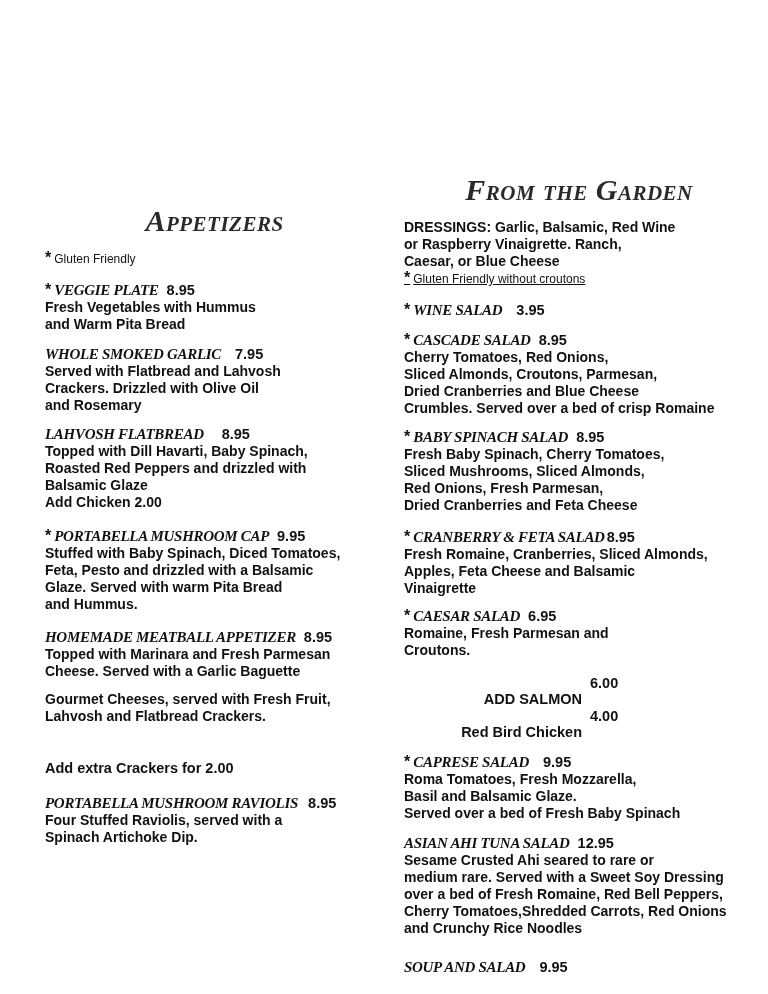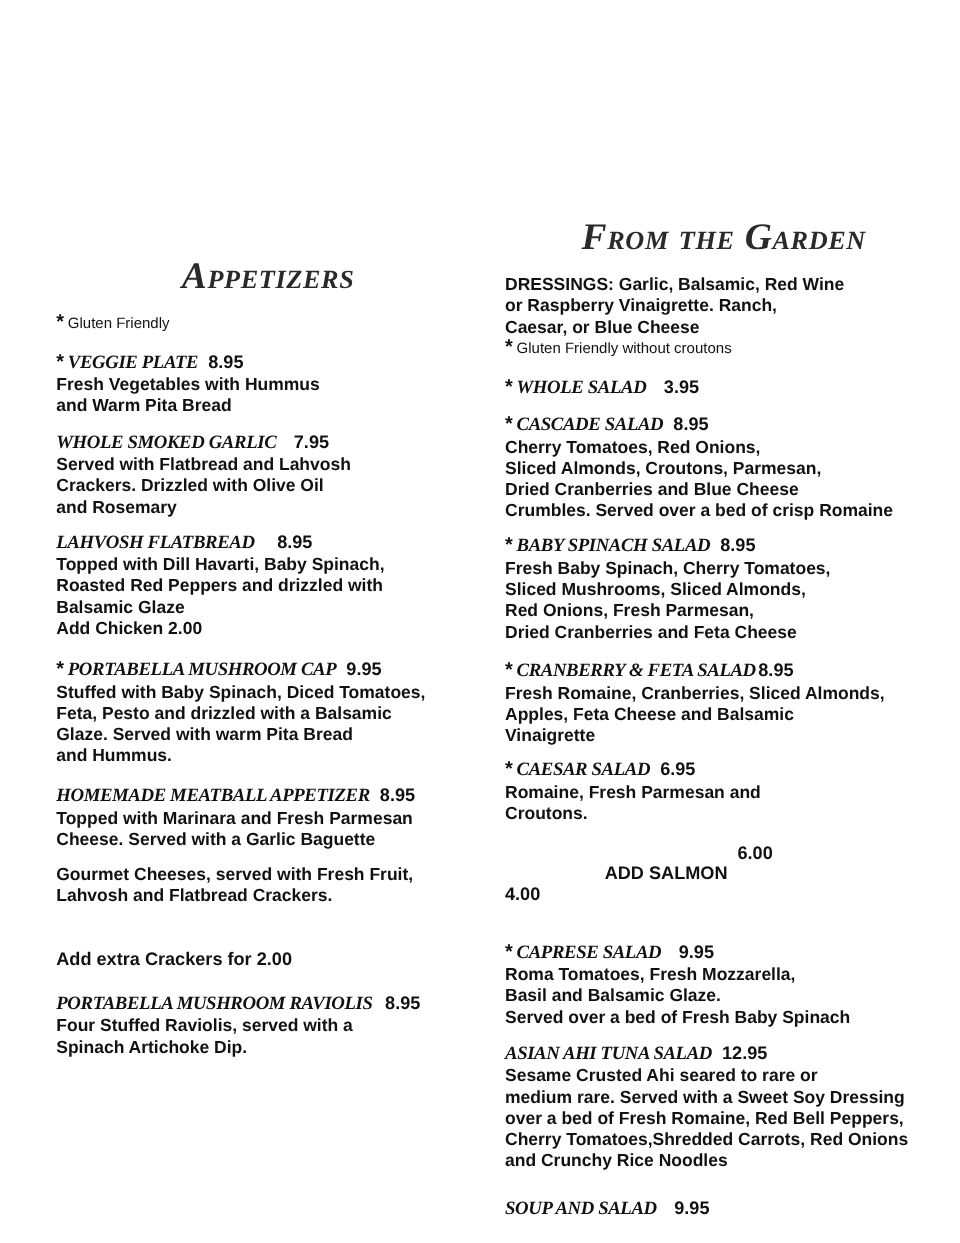"* Gluten Friendly without croutons" div.pos { text-decoration: none -> underline }
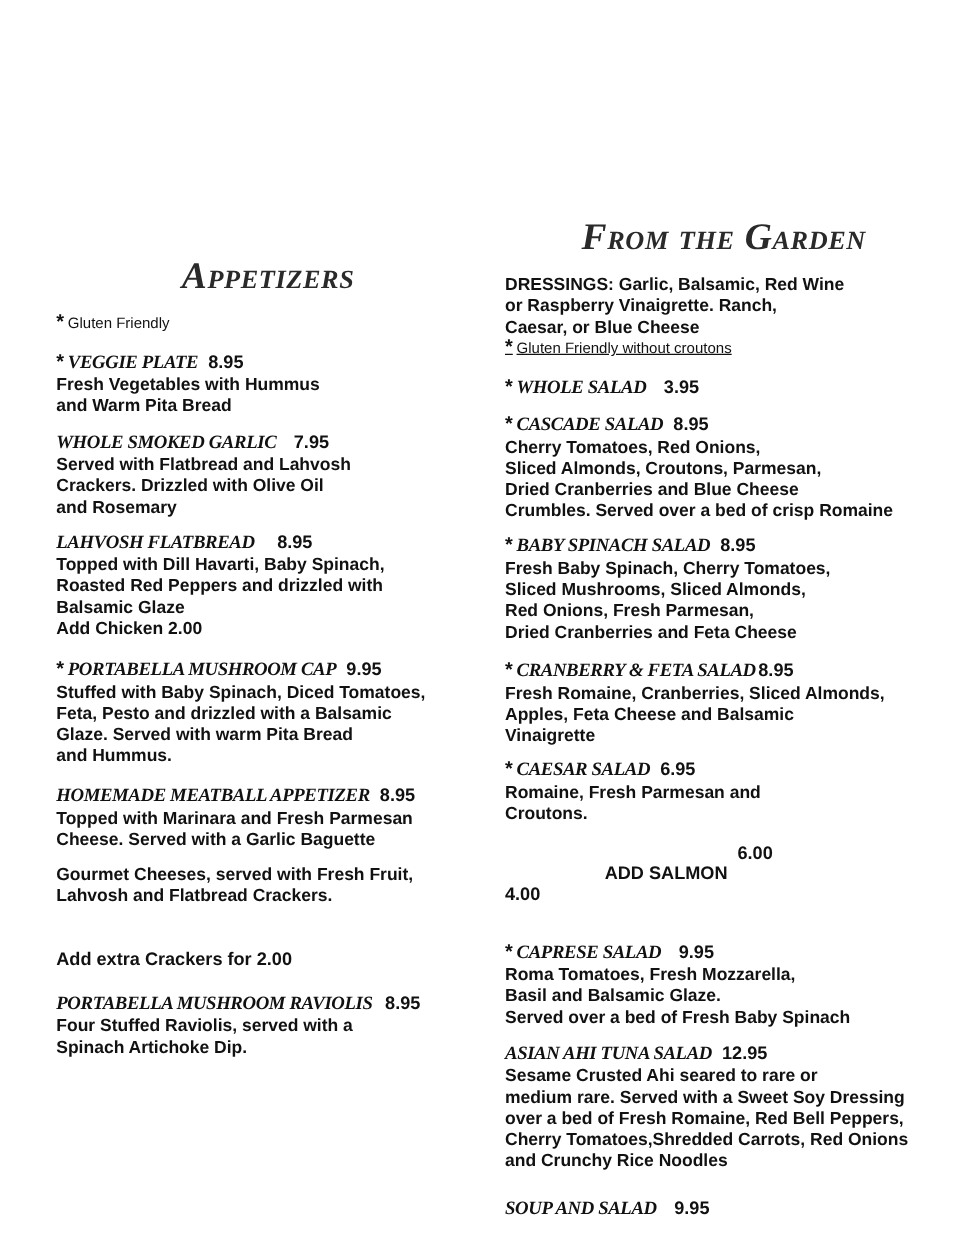"WHOLE SALAD" span.item-name { text: WHOLE -> WINE }
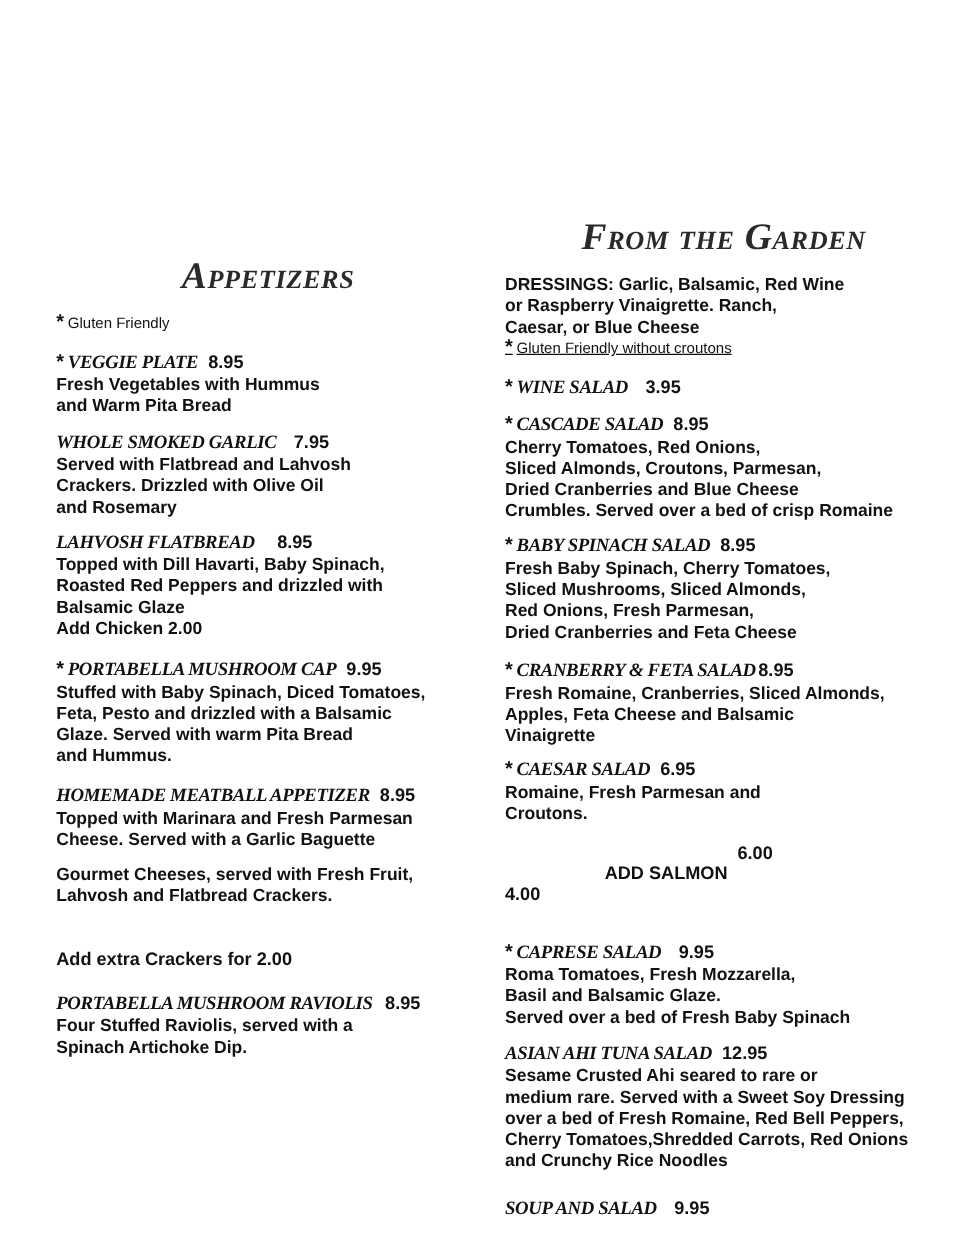"Red Bird Chicken" span.lbl { html: none -> <span>Red Bird Chicken</span> }
